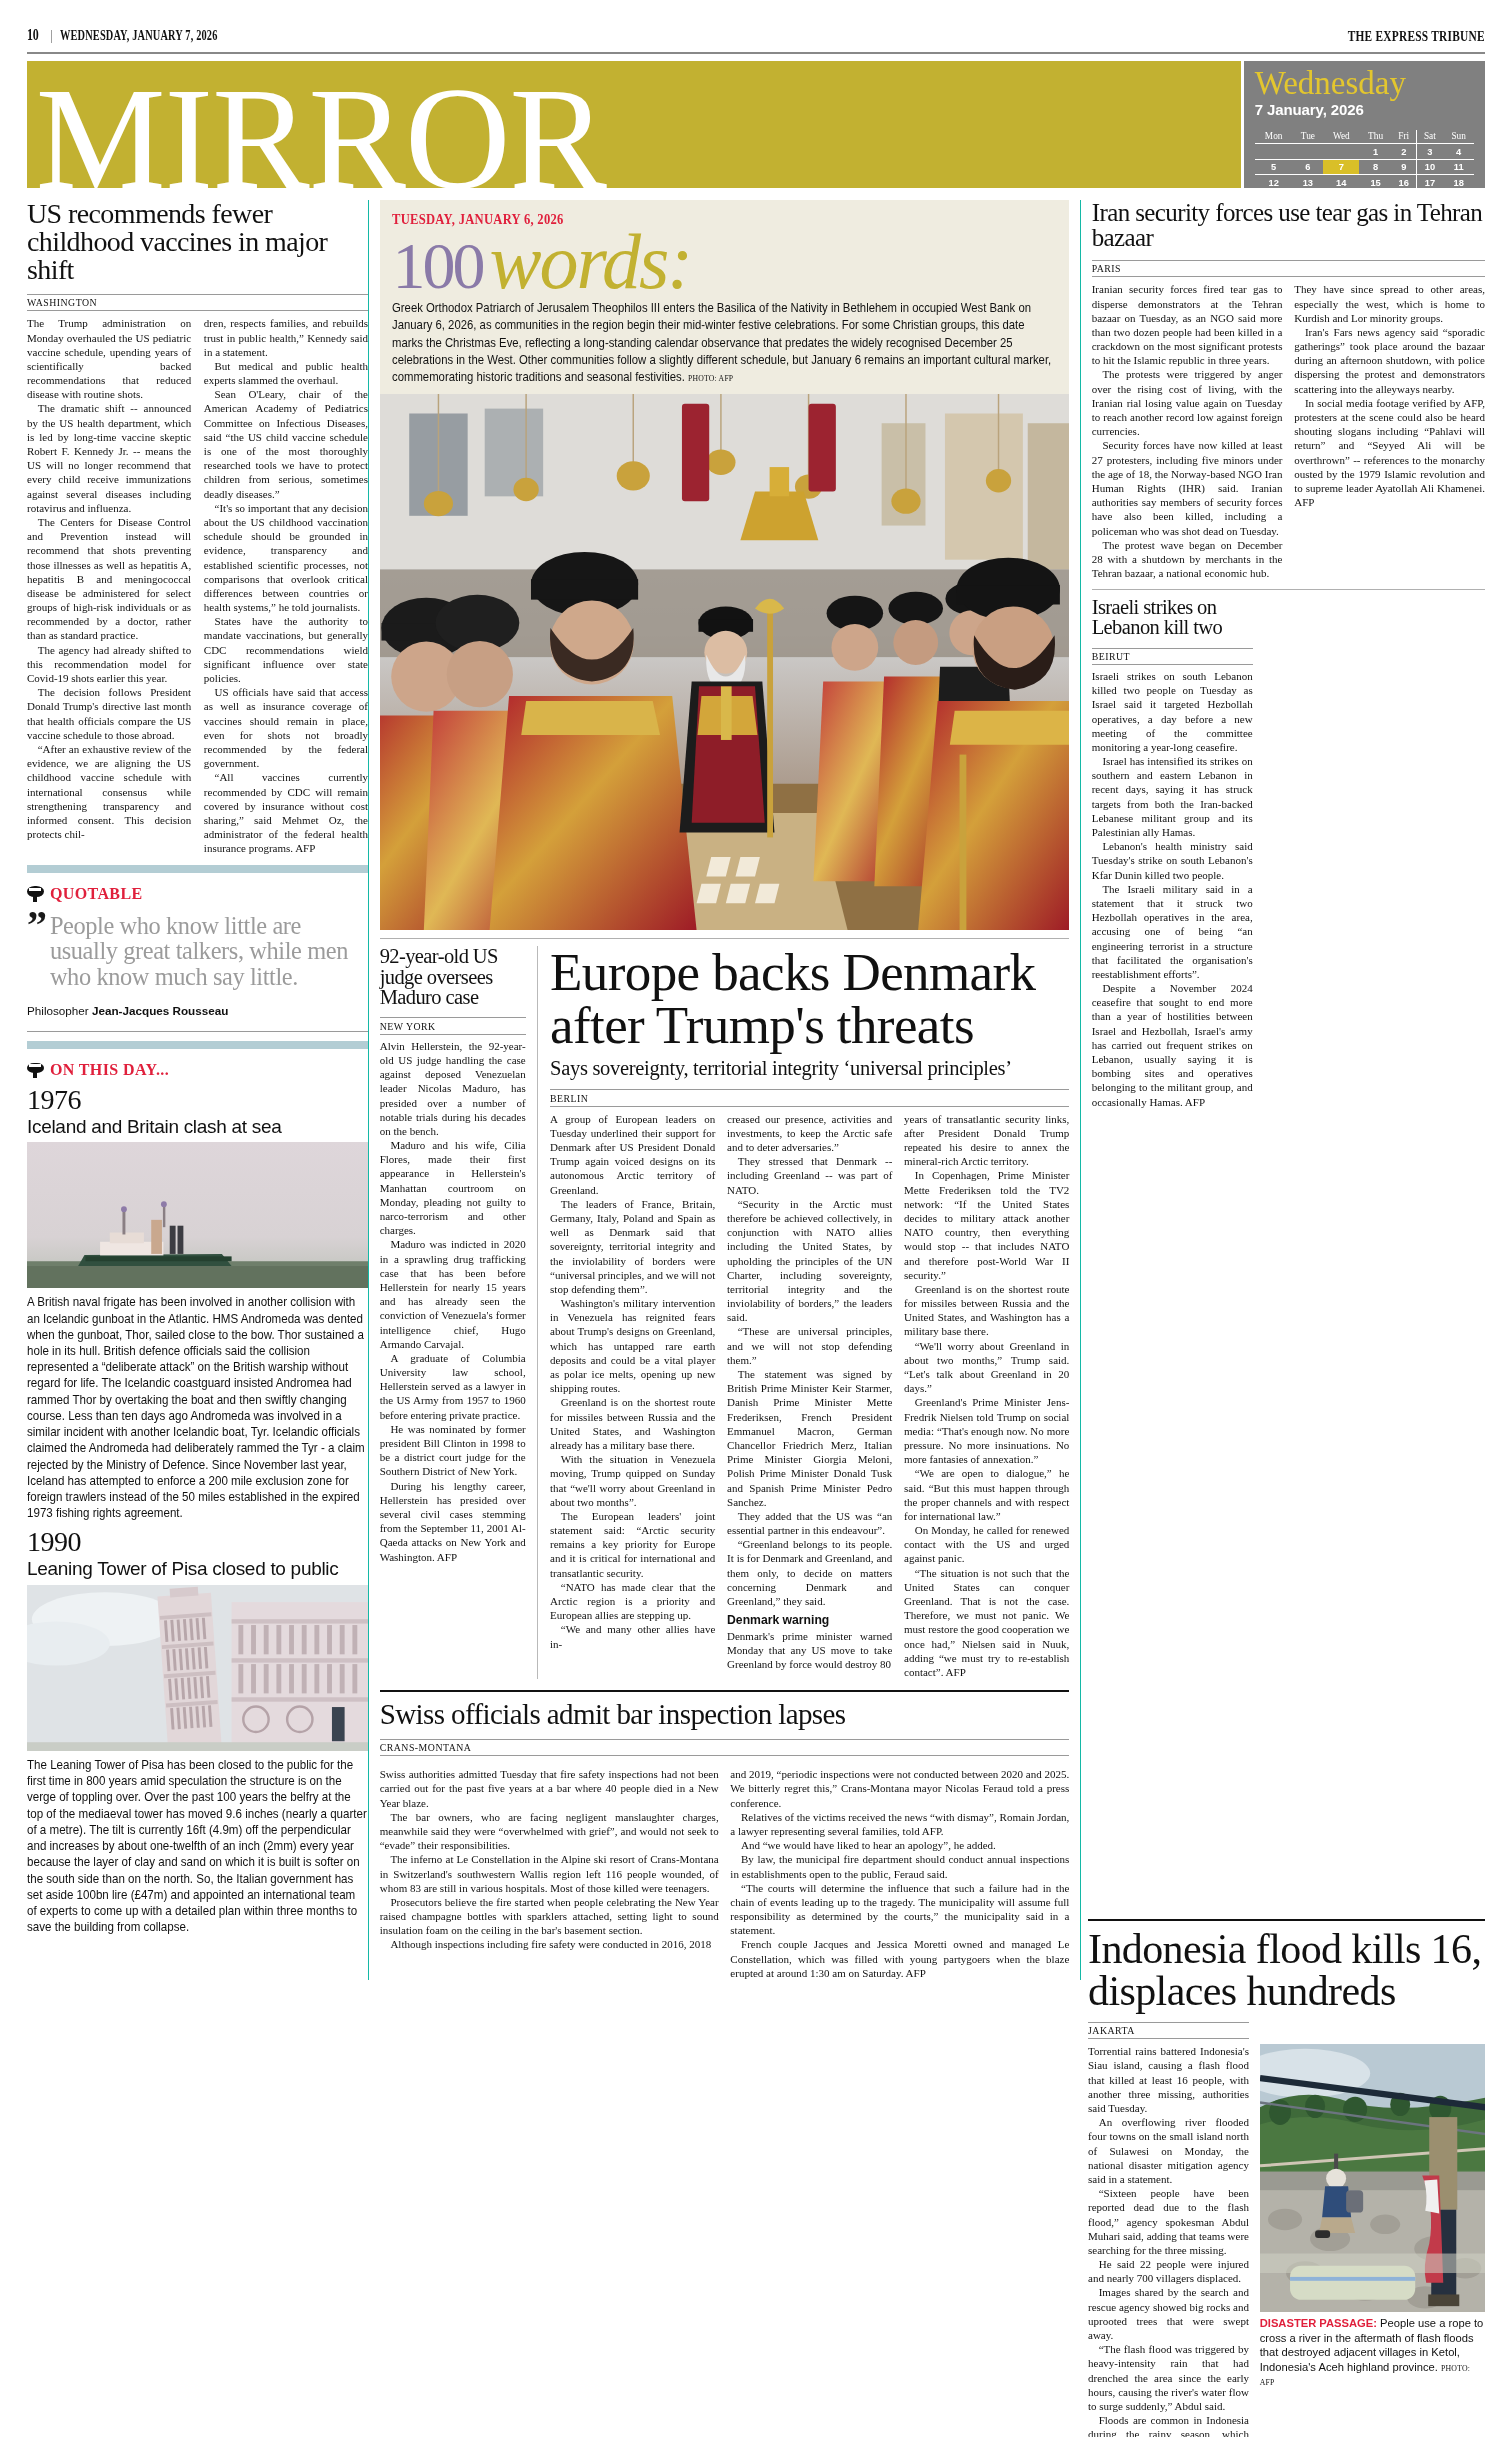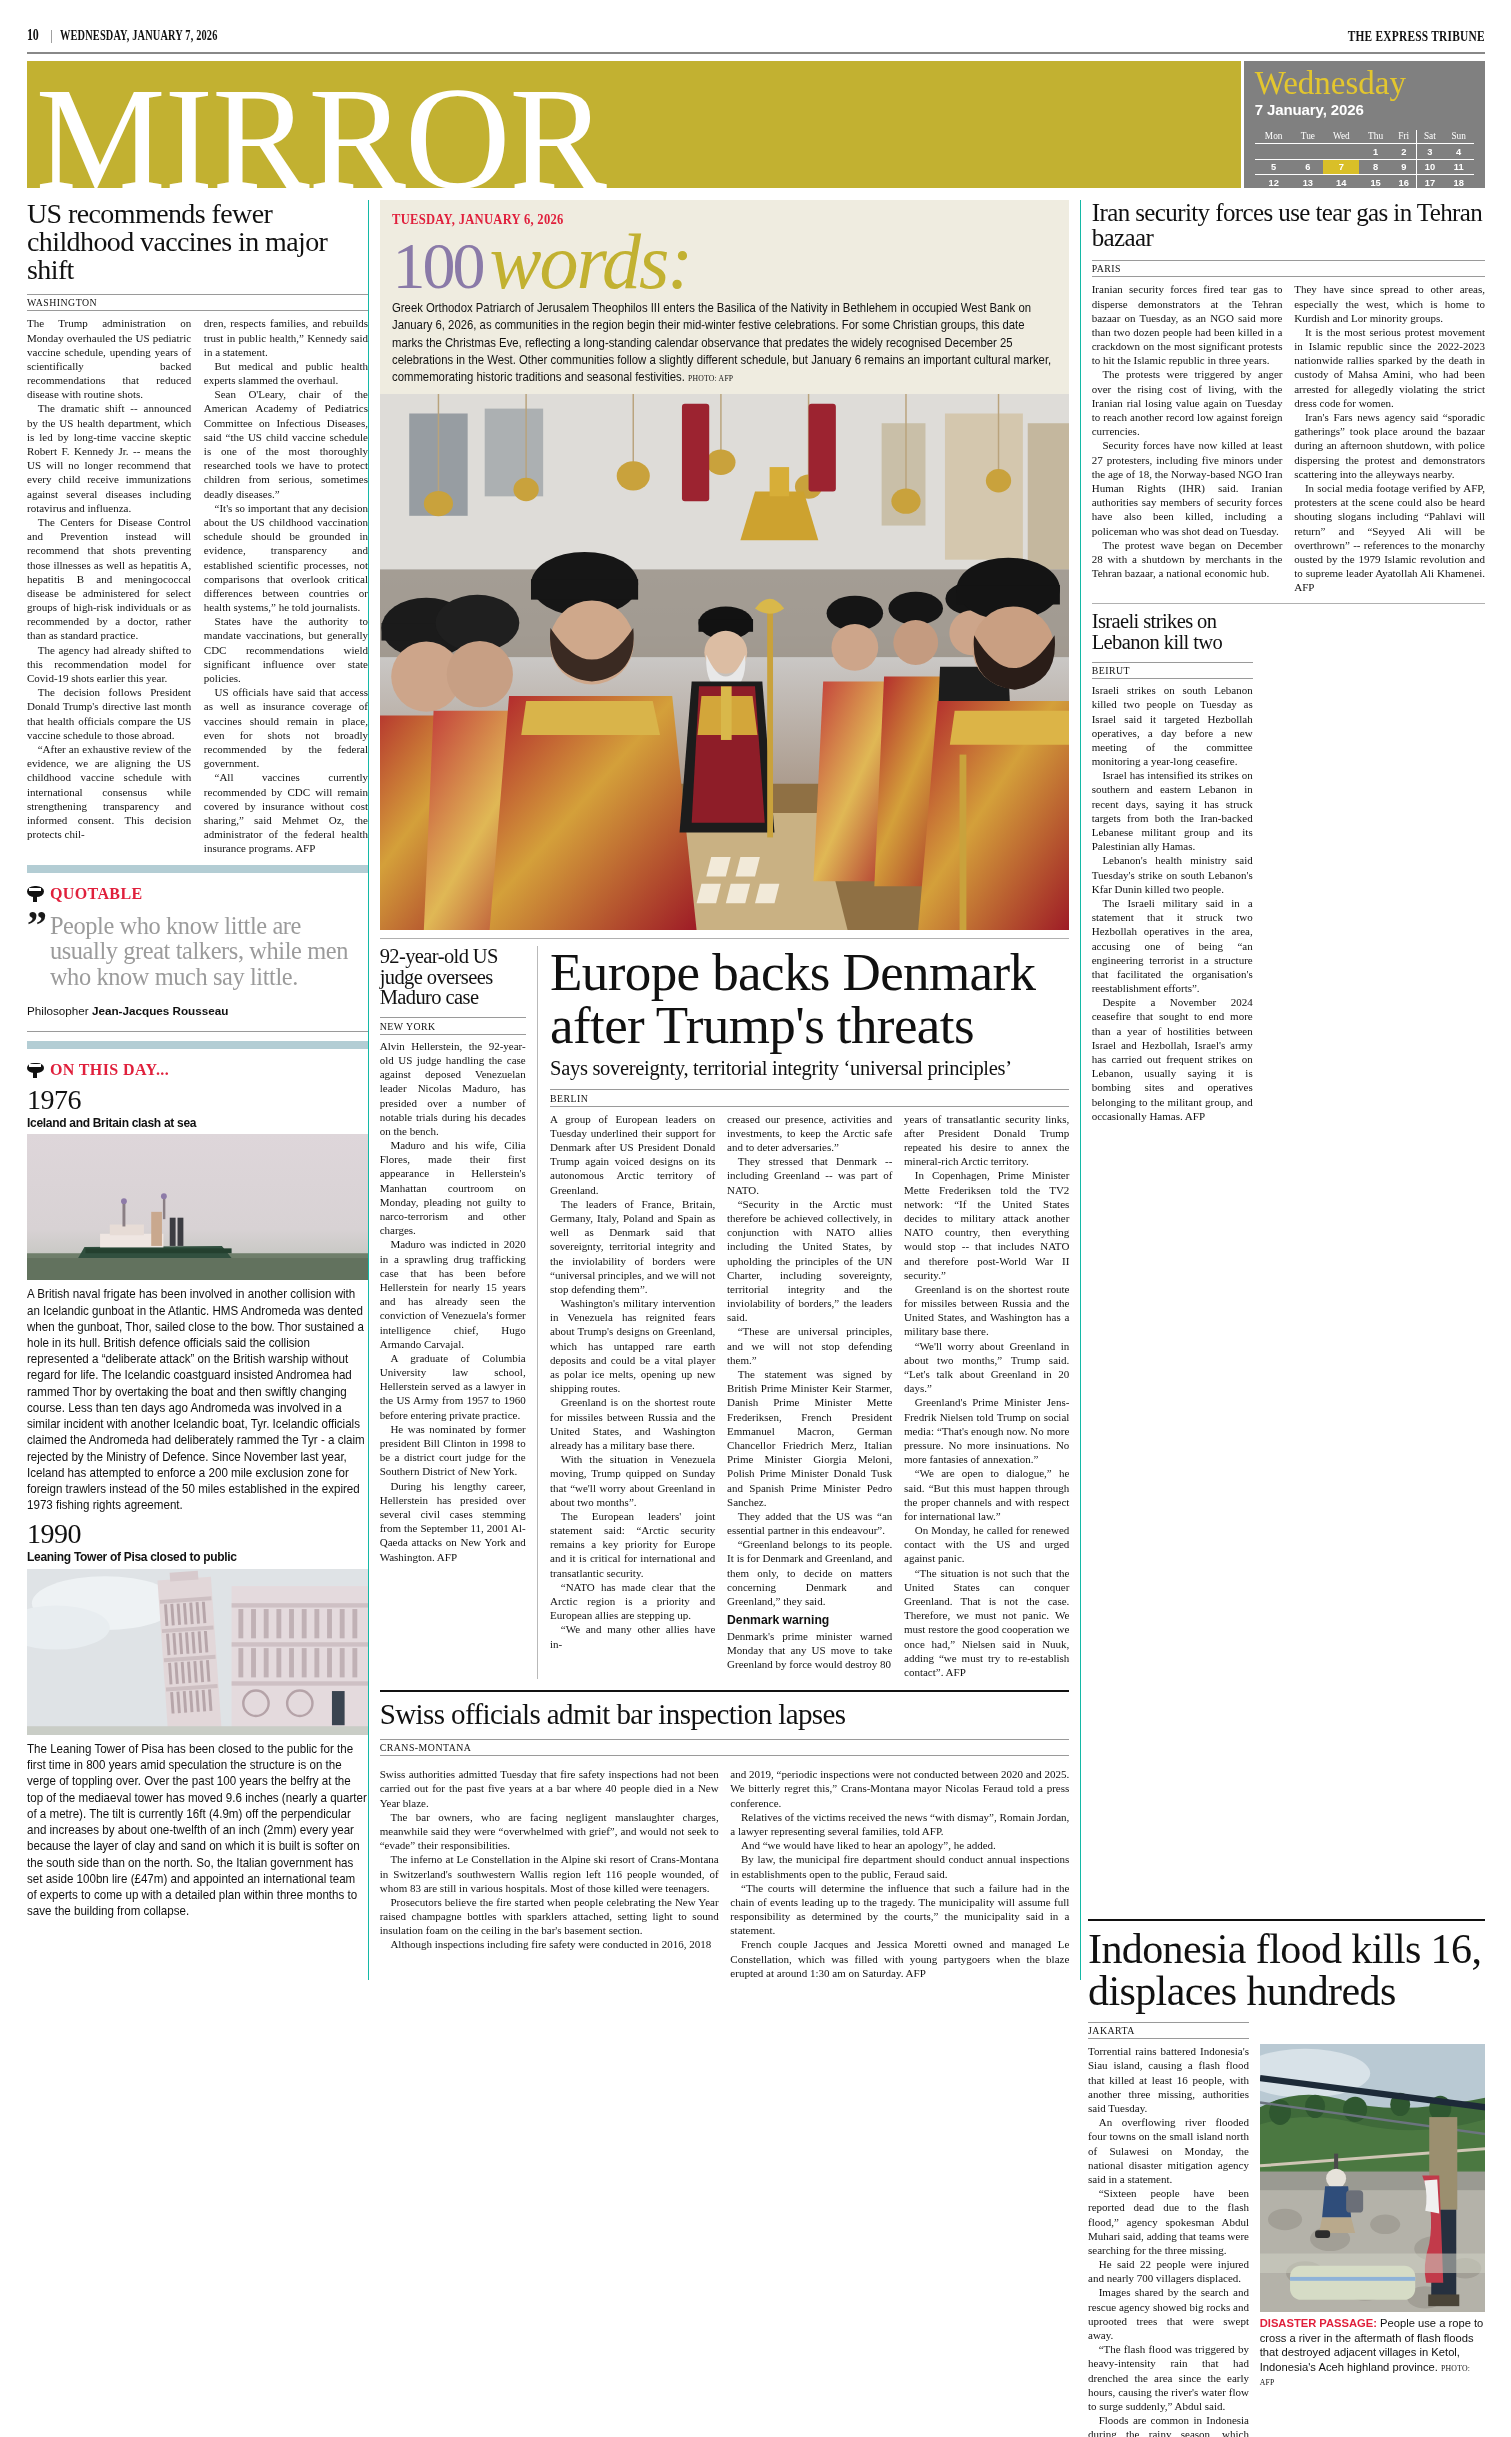"It is the most serious" p { html: <p>It is the most serious protest movement in Islamic republic since the 2022-2023 nationwide rallies sparked by the death in custody of Mahsa Amini, who had been arrested for allegedly violating the strict dress code for women.</p> -> none }
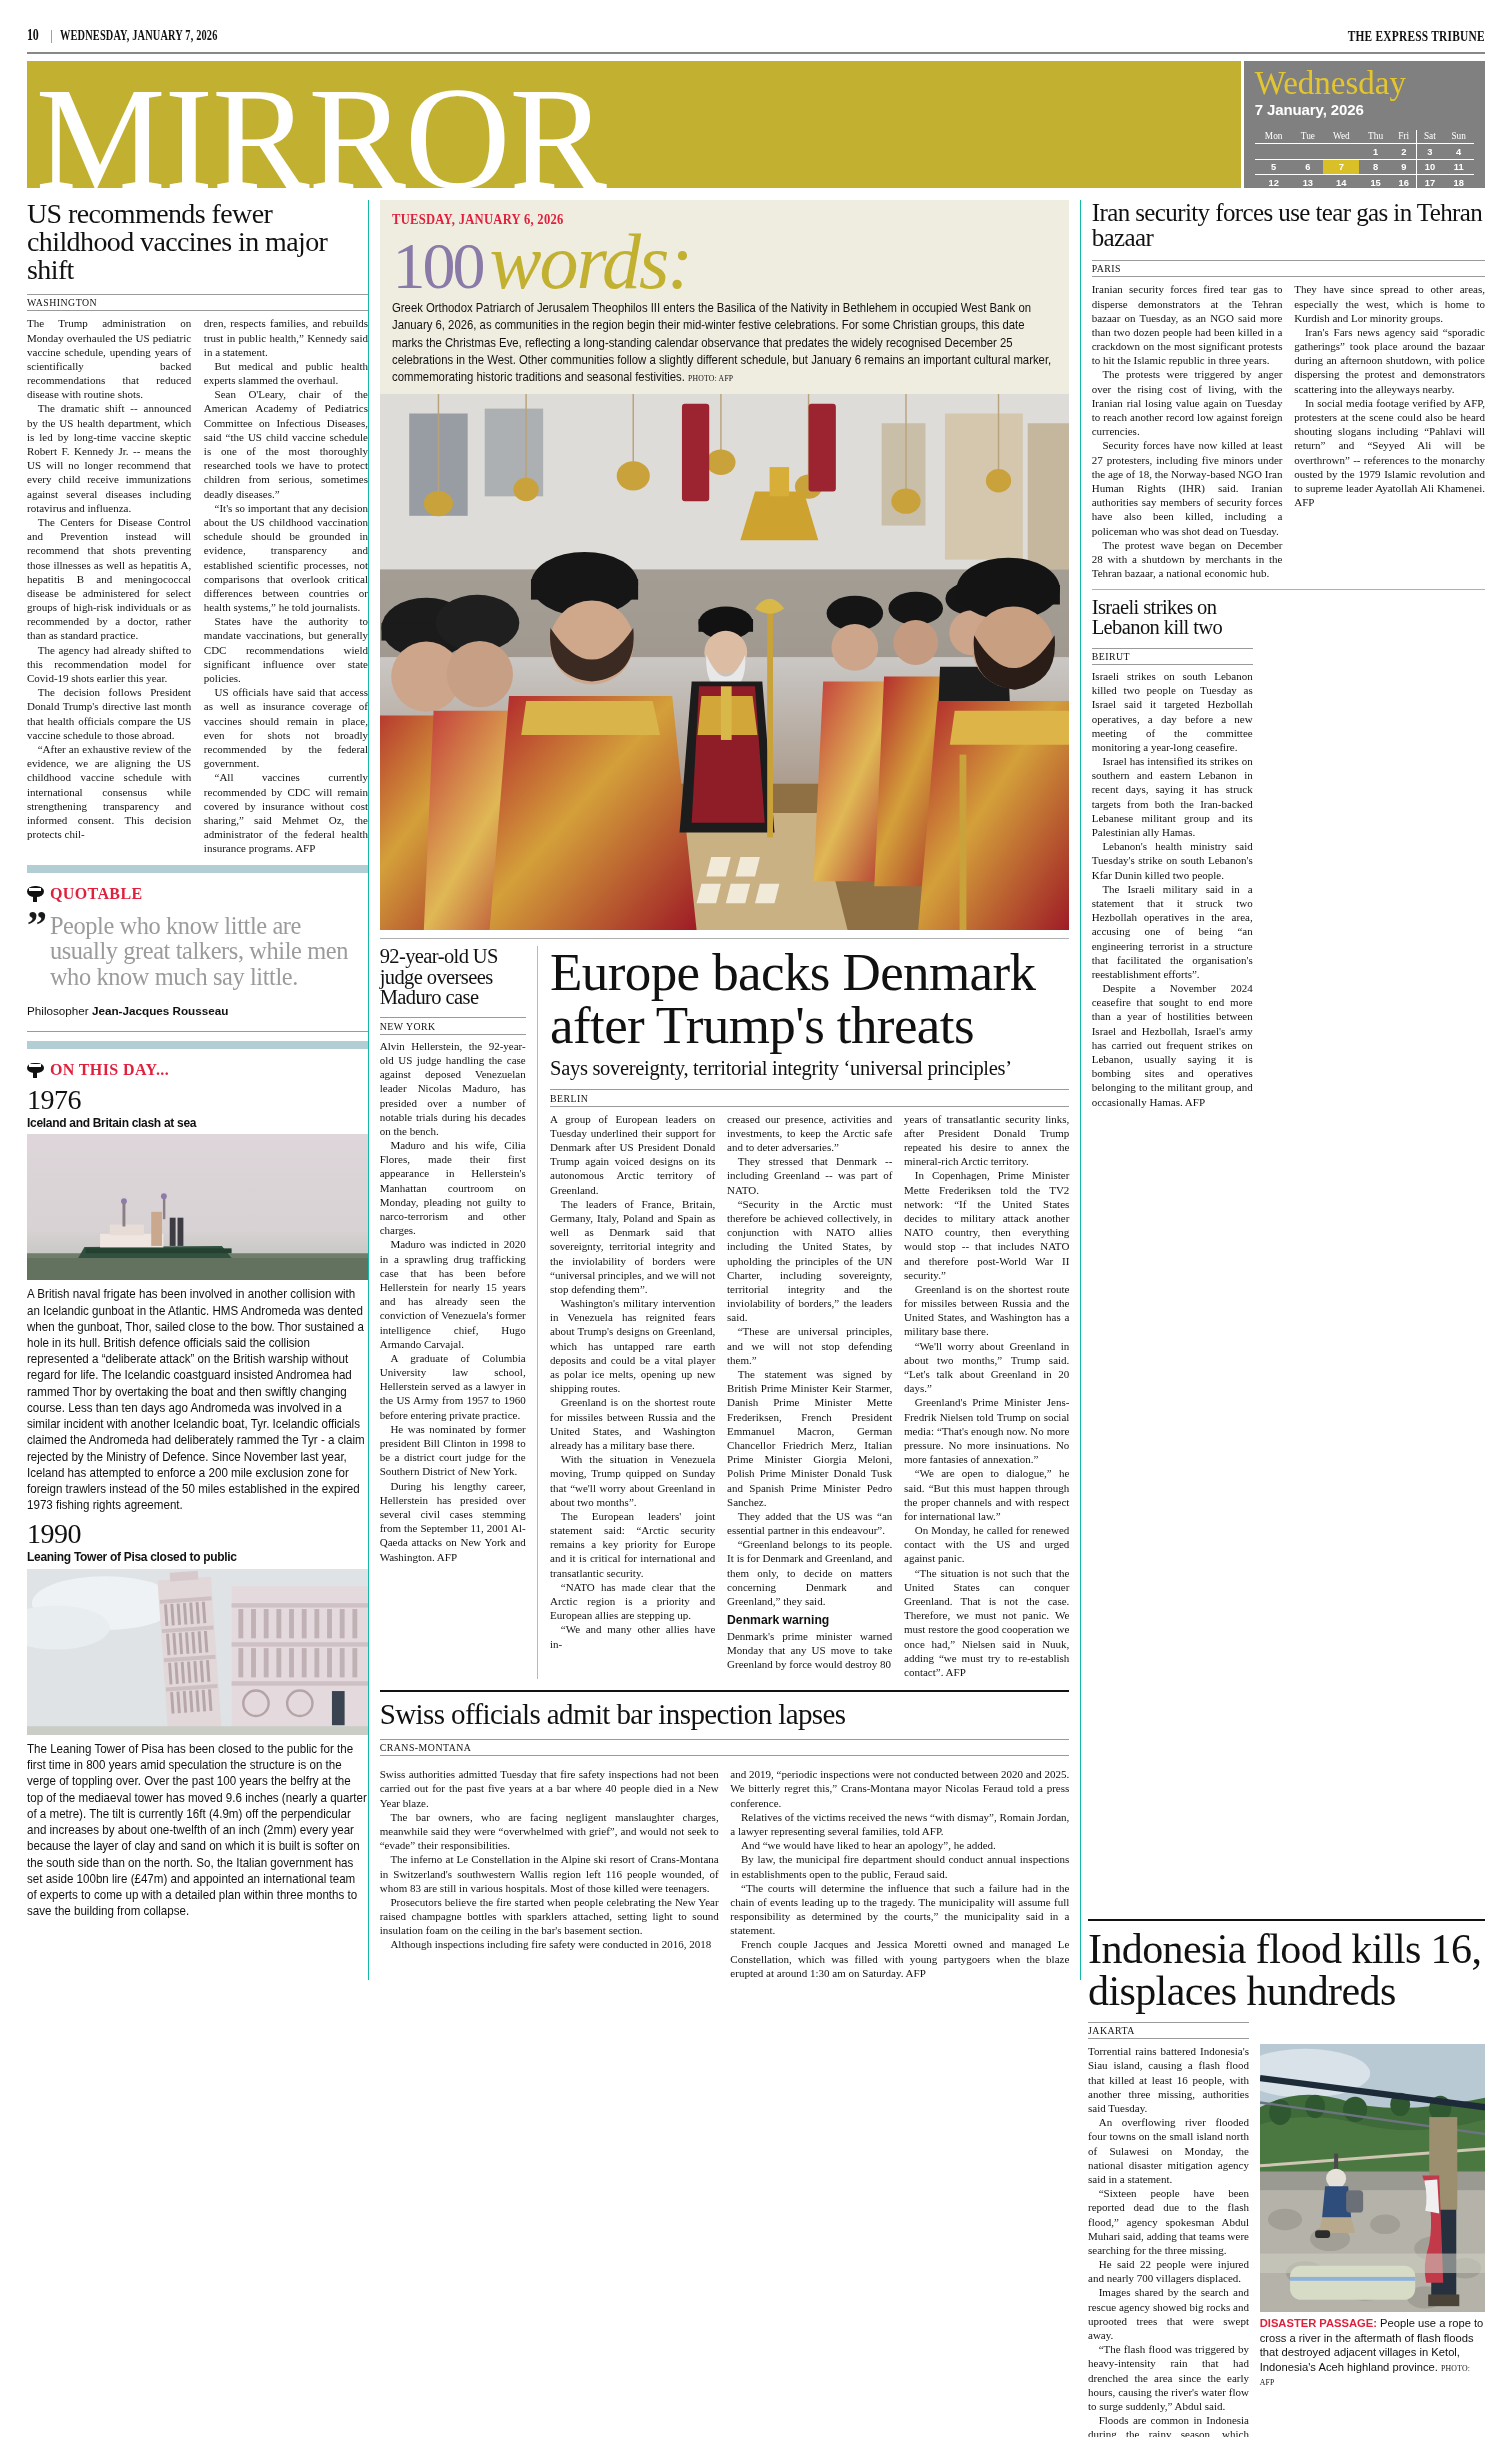"Iceland and Britain clash at" .evt-title { font-size: 12px -> 19px; font-weight: 700 -> 400 }
